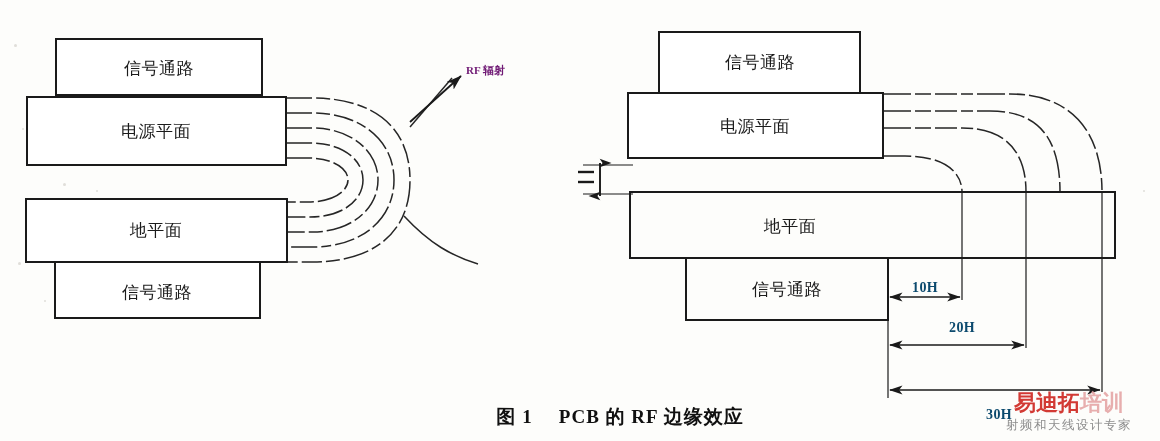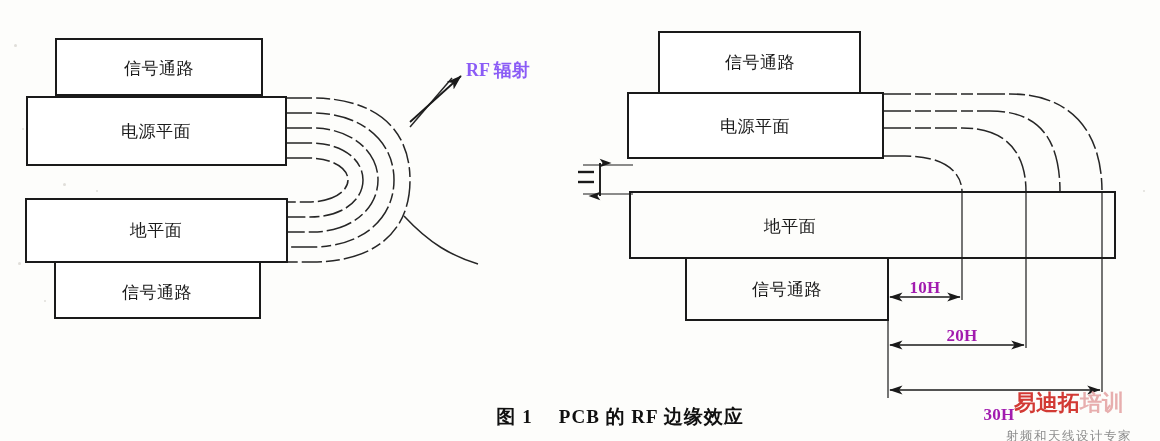"RF 辐射" .callout-label { color: #8b5cf6 -> #701a75; font-size: 18px -> 11px }
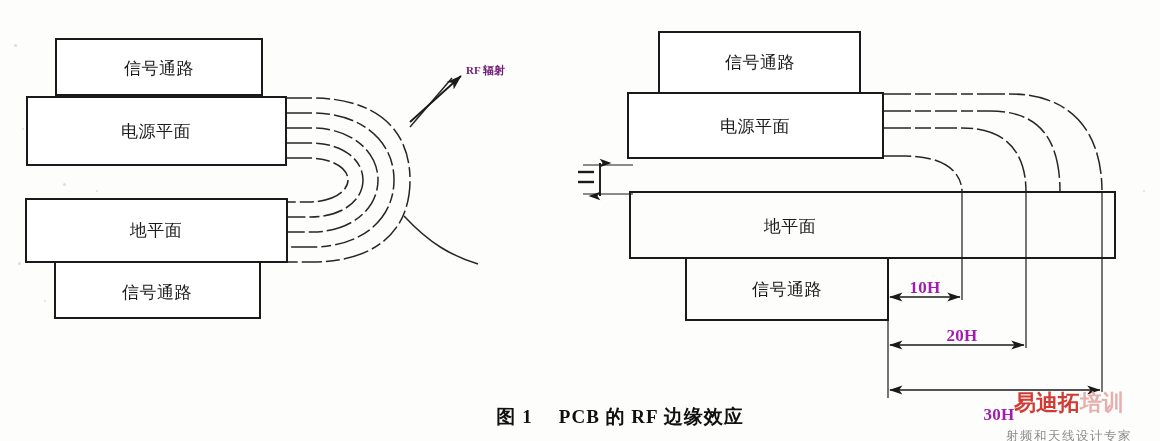"10H" .dim-label { color: #a21caf -> #0c4a6e; font-size: 17px -> 14px }
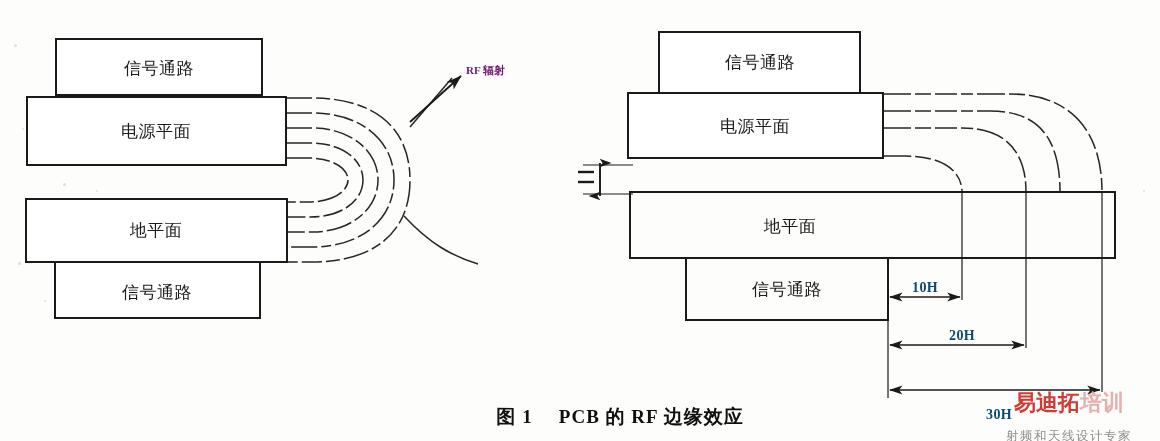"20H" div.dim-label { top: 336px -> 328px }
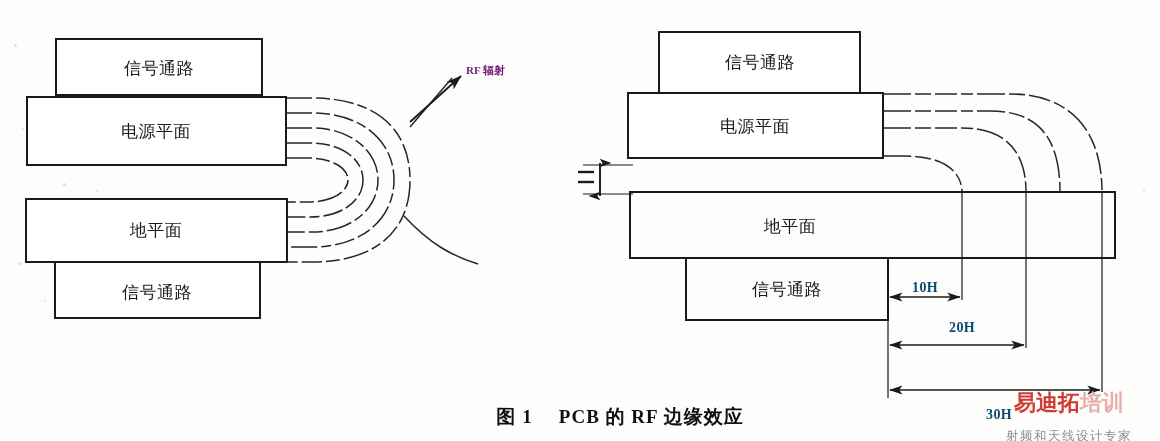"射频和天线设计专家" #watermark .wm-sub { margin-top: 16px -> 5px }
